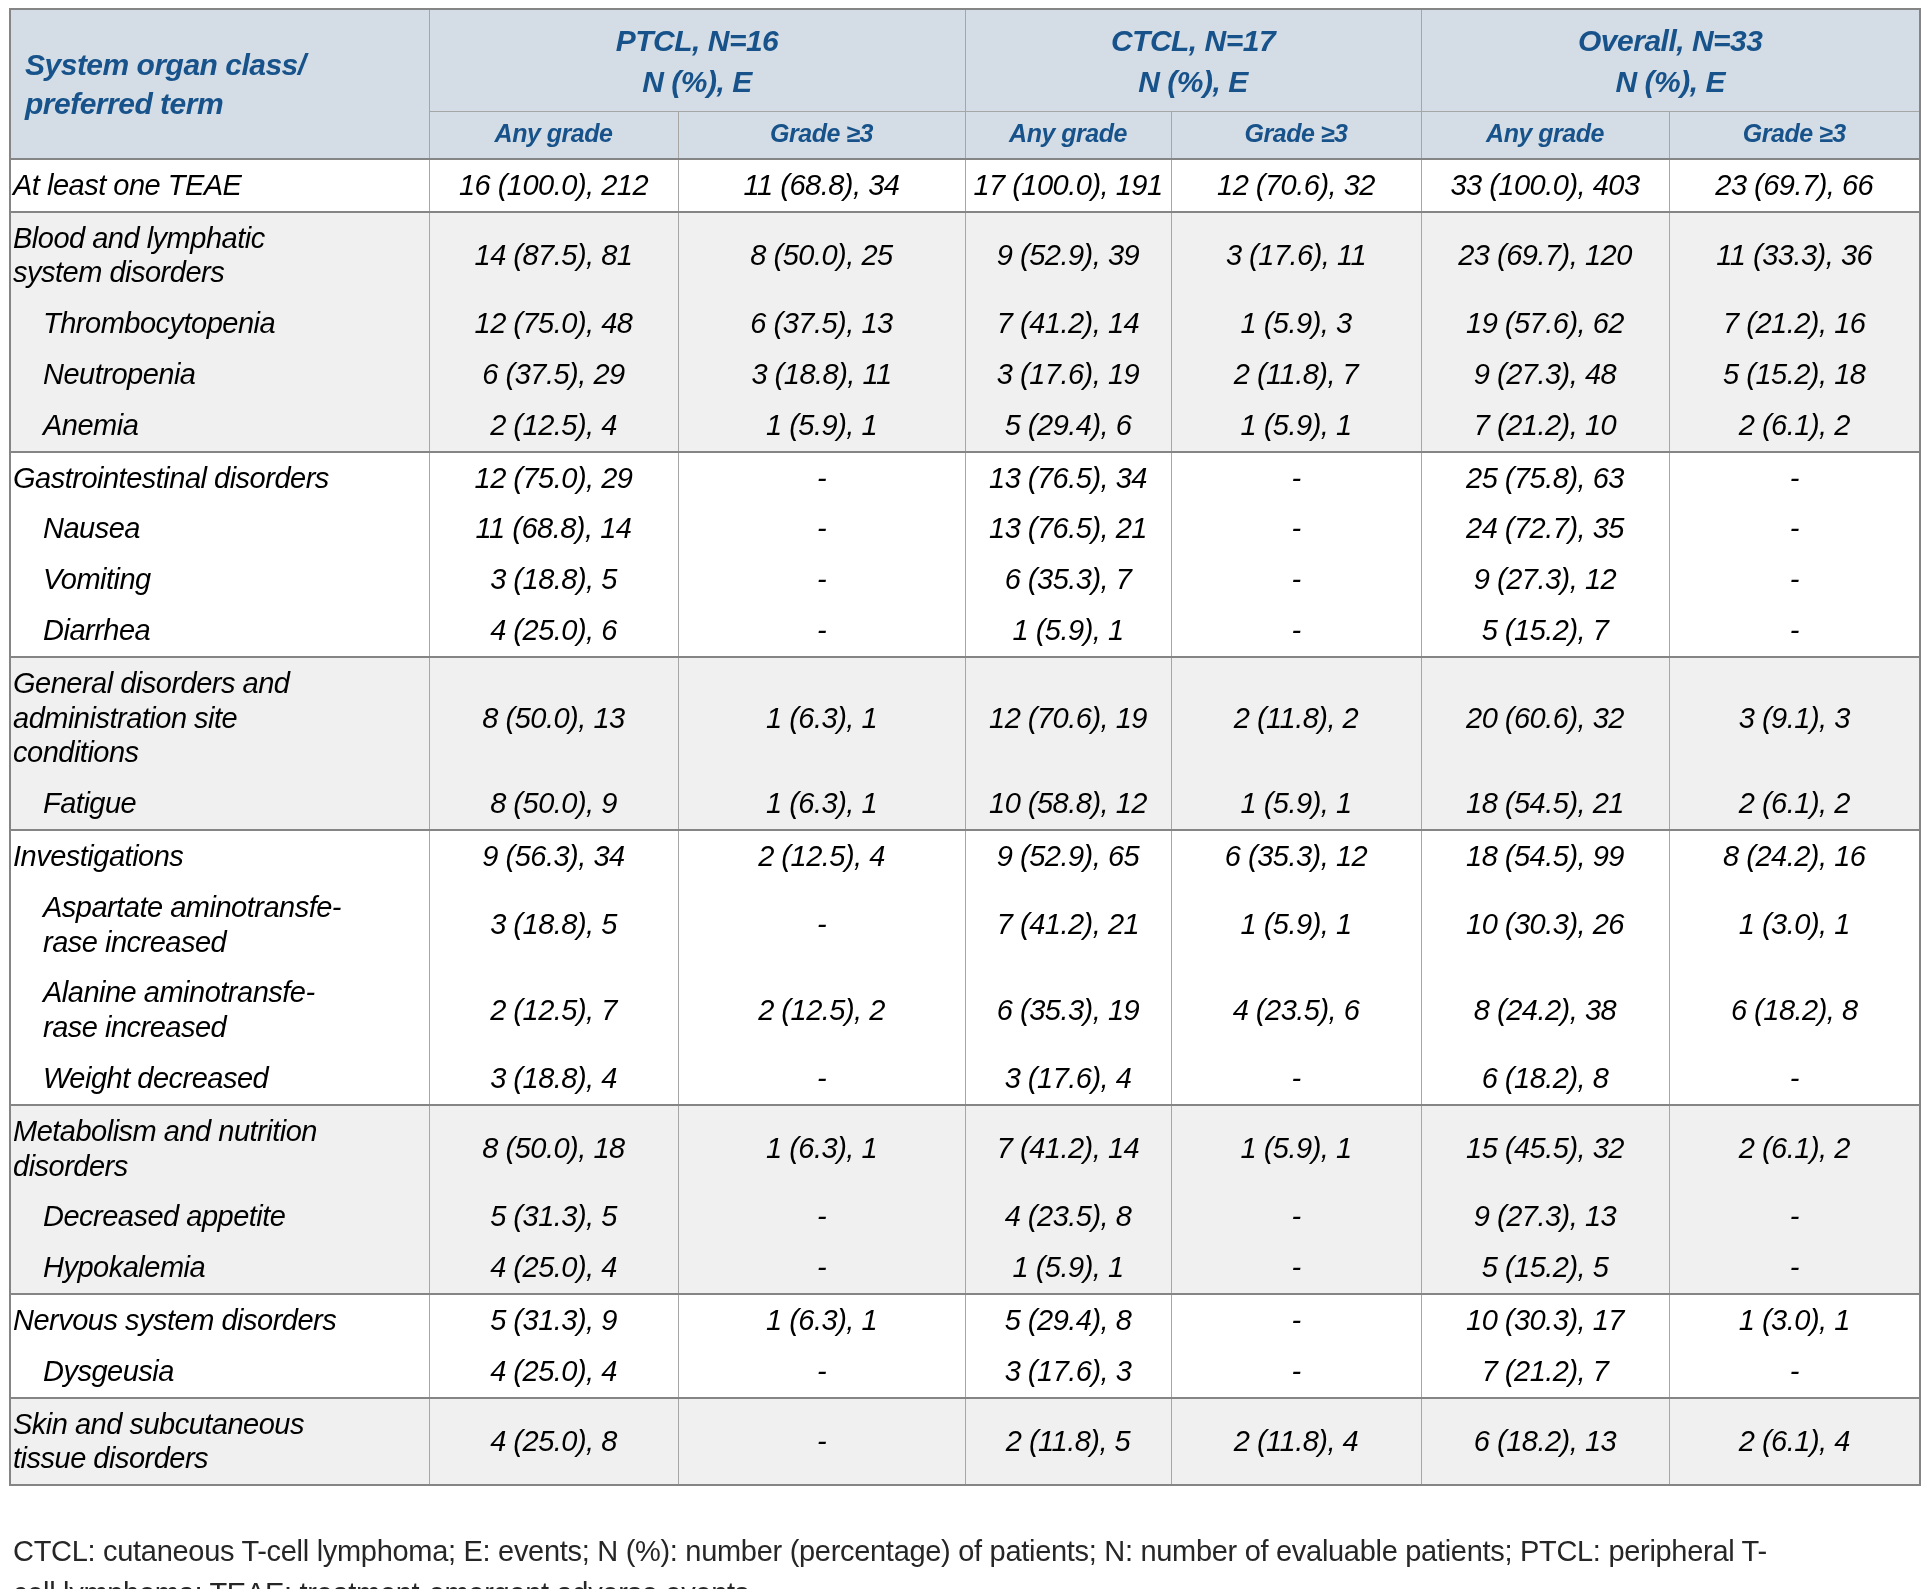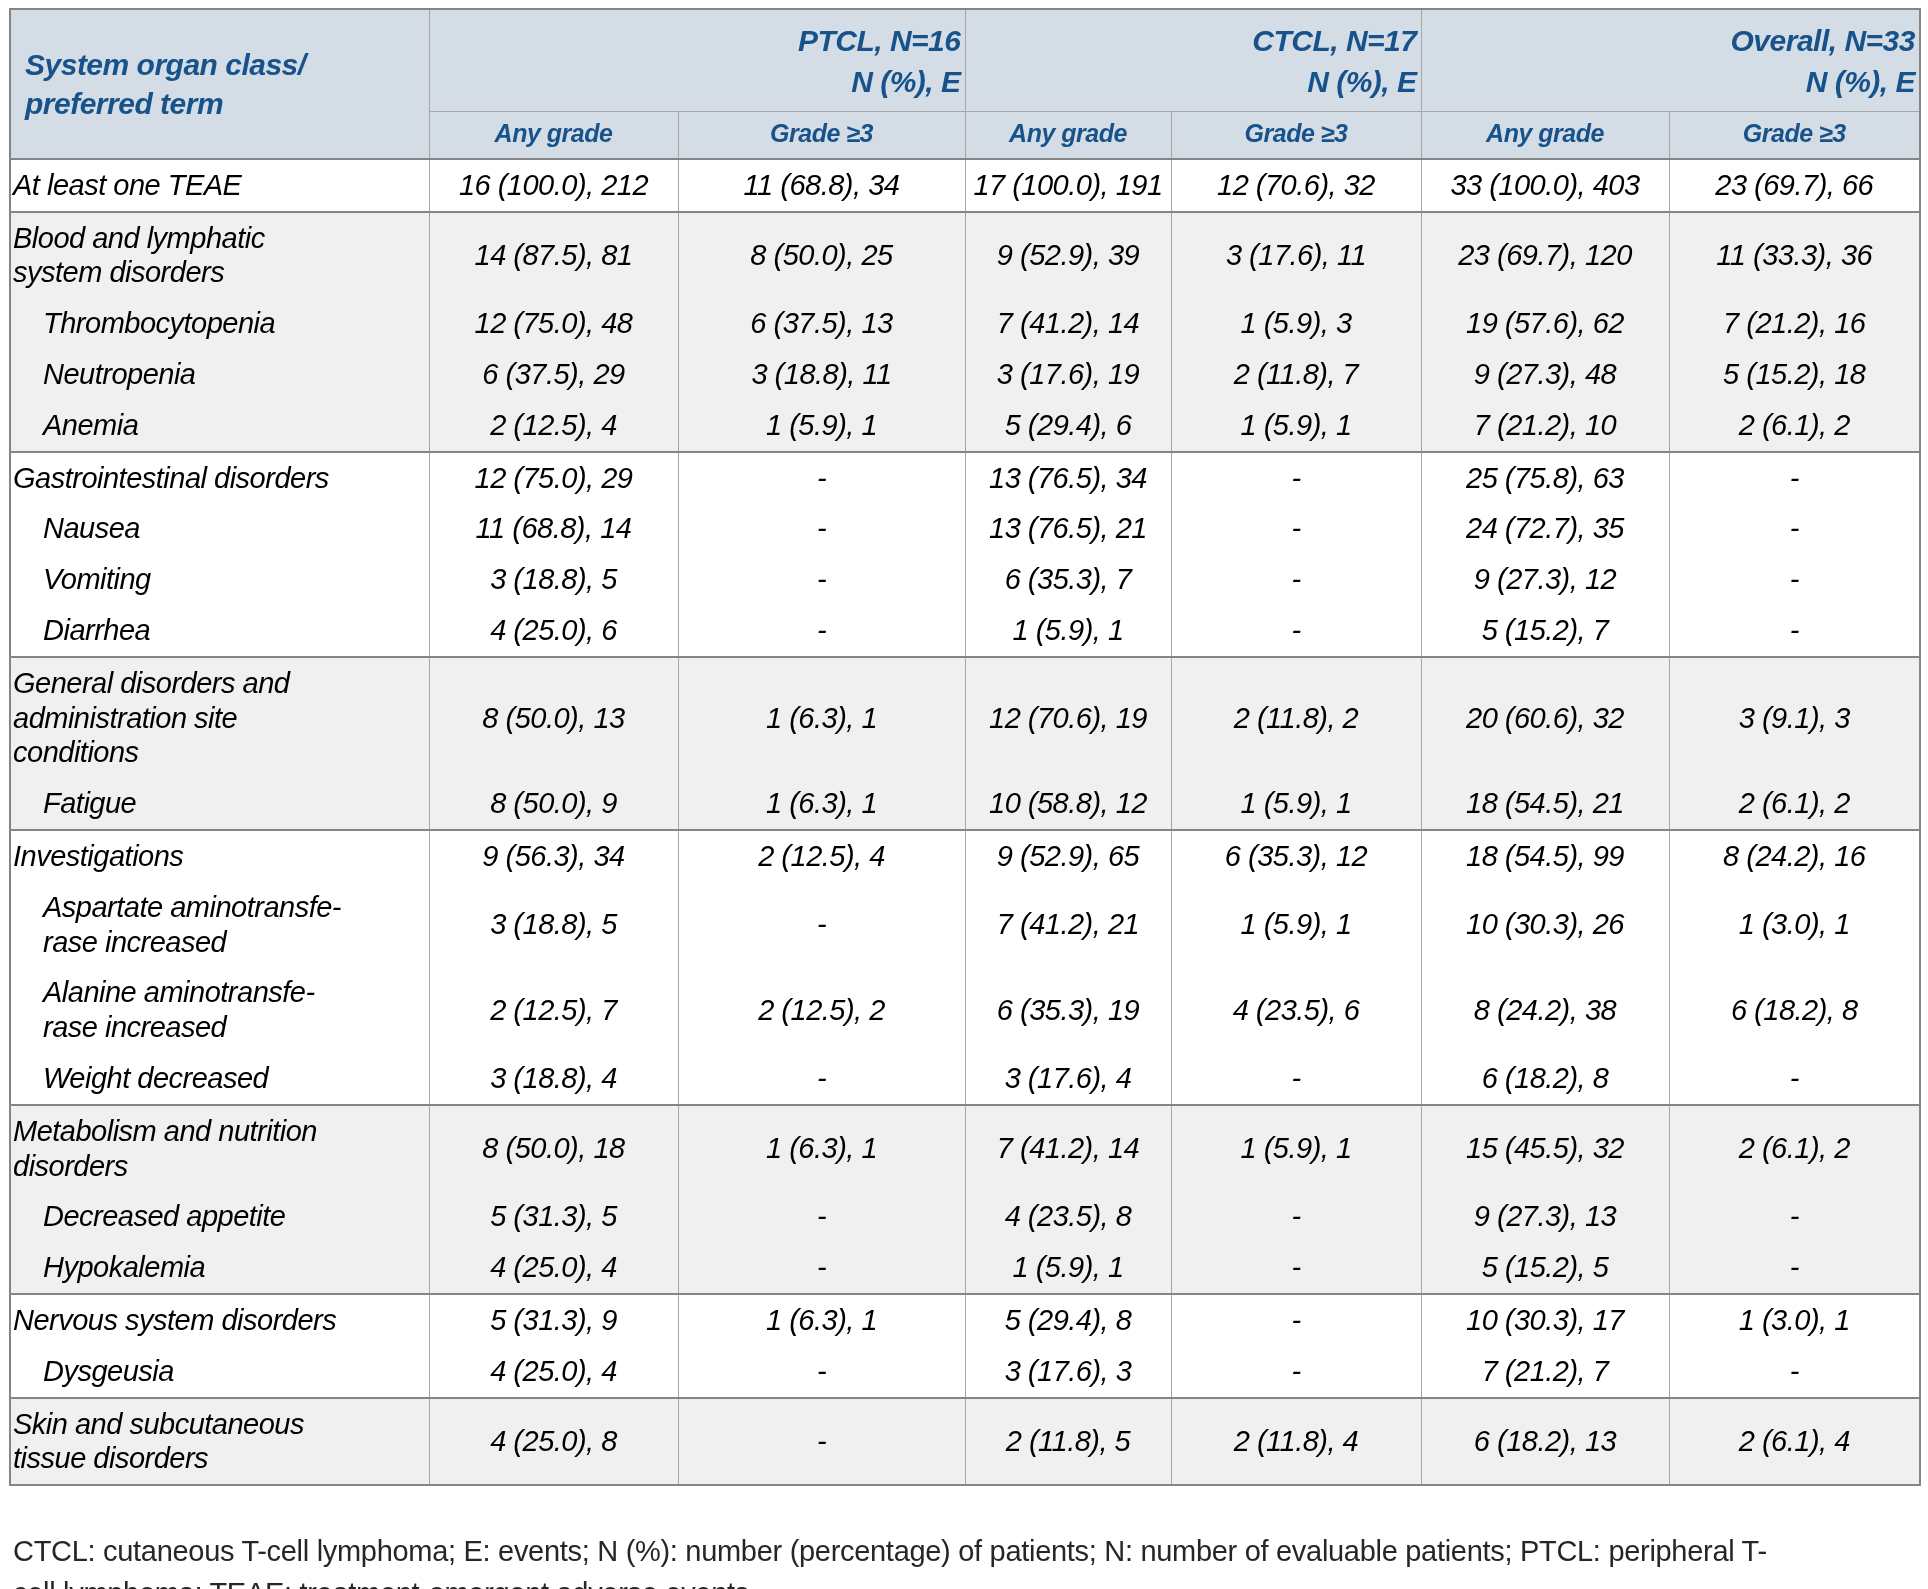"PTCL, N=16" th.group-head { text-align: right -> center }
